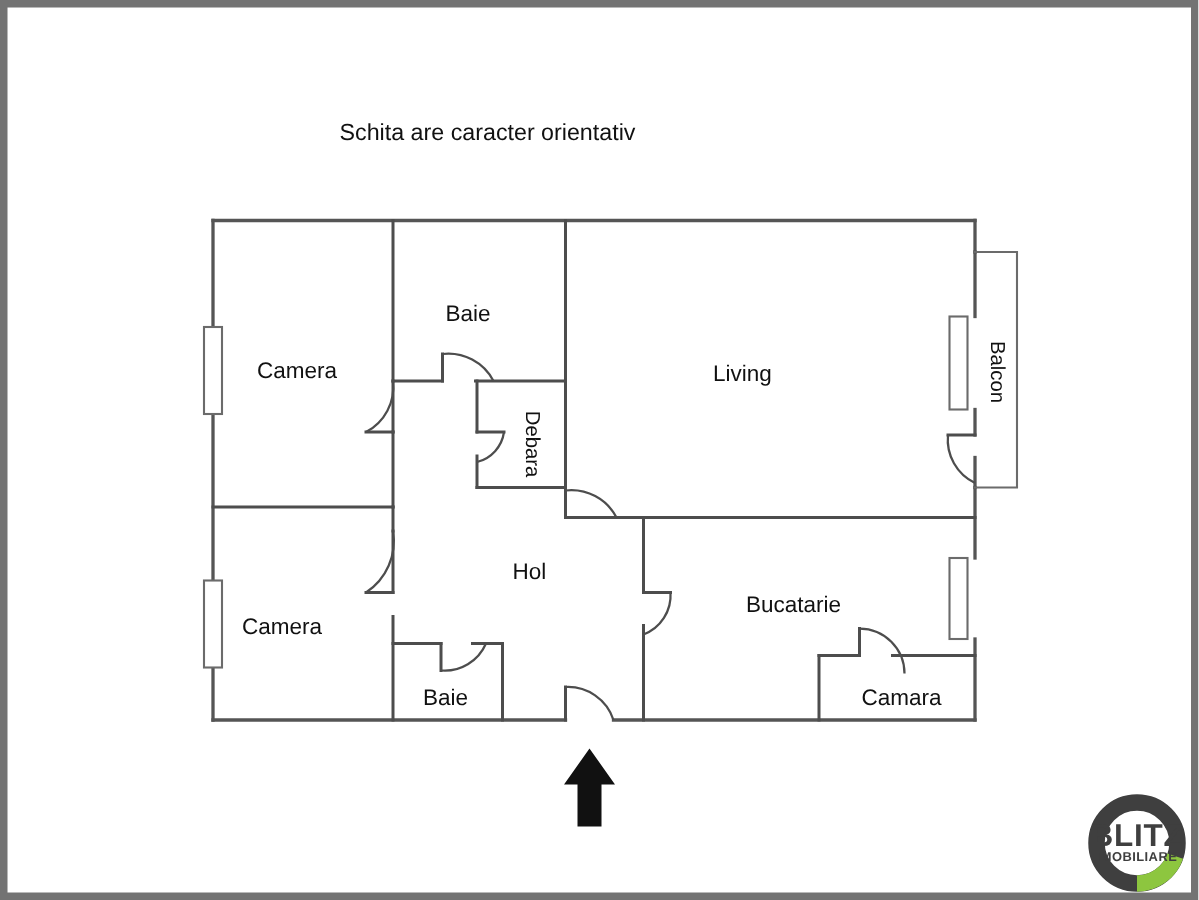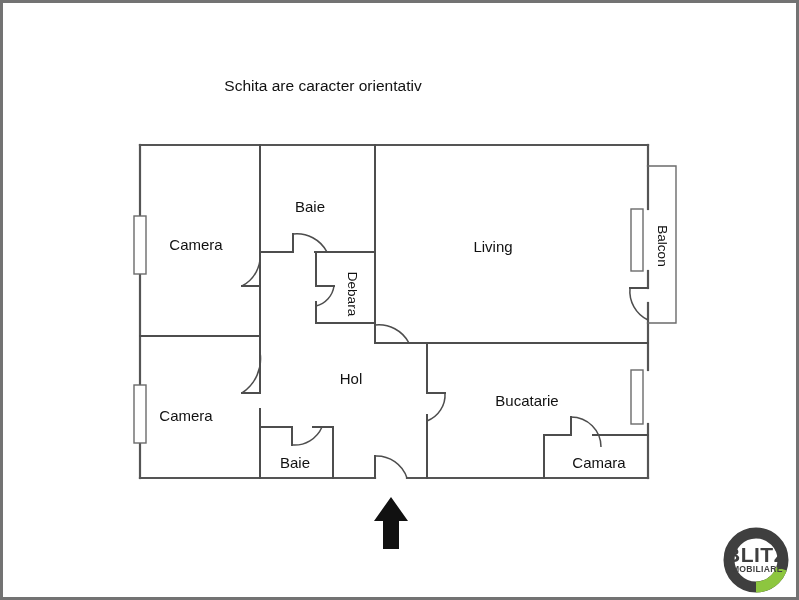"Schita are caracter orientativ" #page { border: 3px solid #737373 -> 5px solid #737373 }
